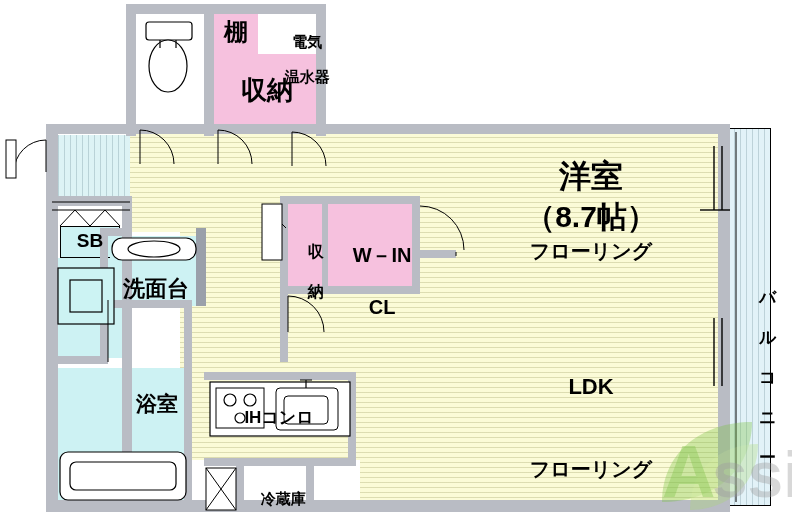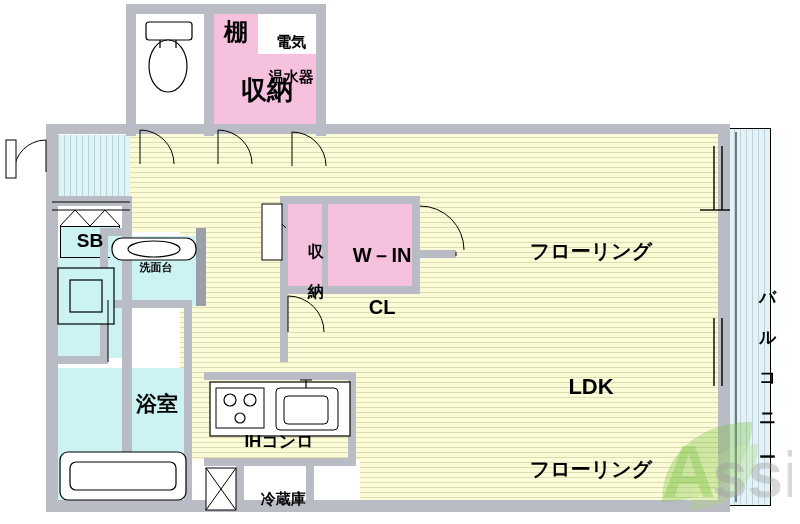"電気" div.lbl { left: 252px -> 268px }
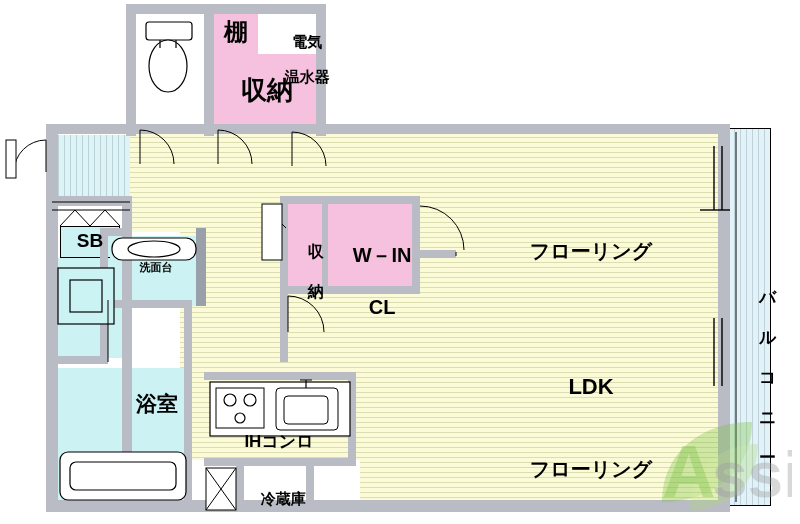"洋室" div.lbl { html: none -> <div>洋室</div> }
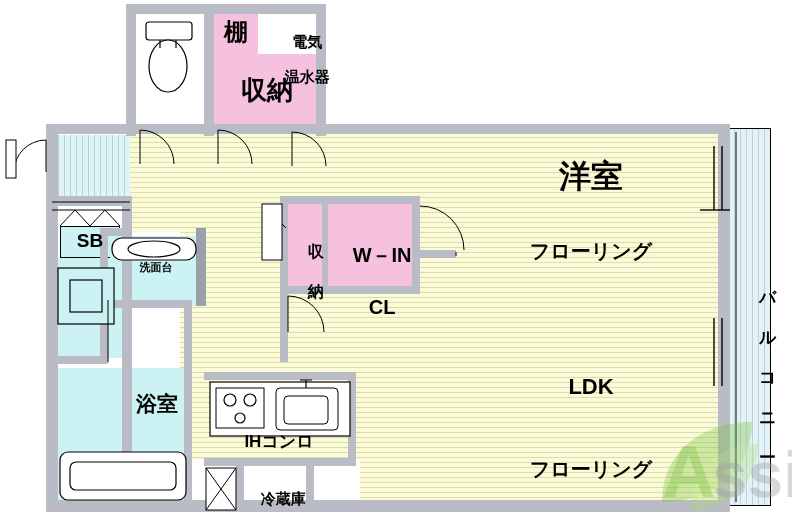"（8.7帖）" div.lbl { html: none -> <div>（8.7帖）</div> }
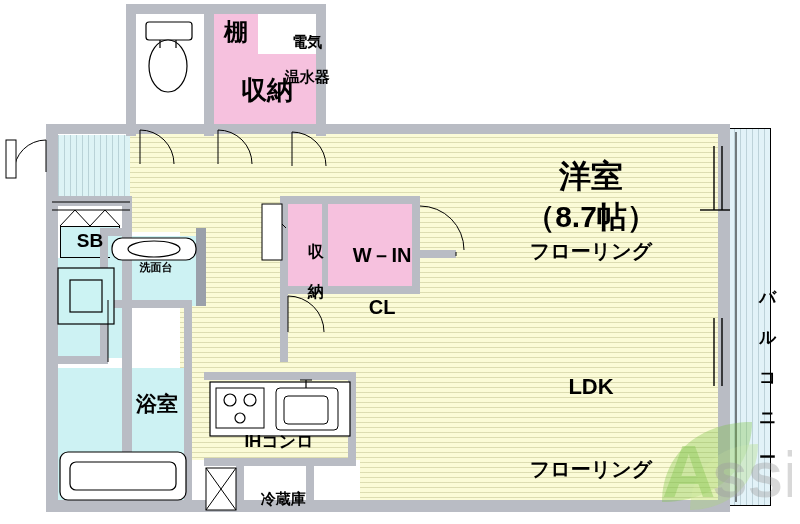"洗面台" div.lbl { font-size: 11px -> 22px; top: 261px -> 276px }
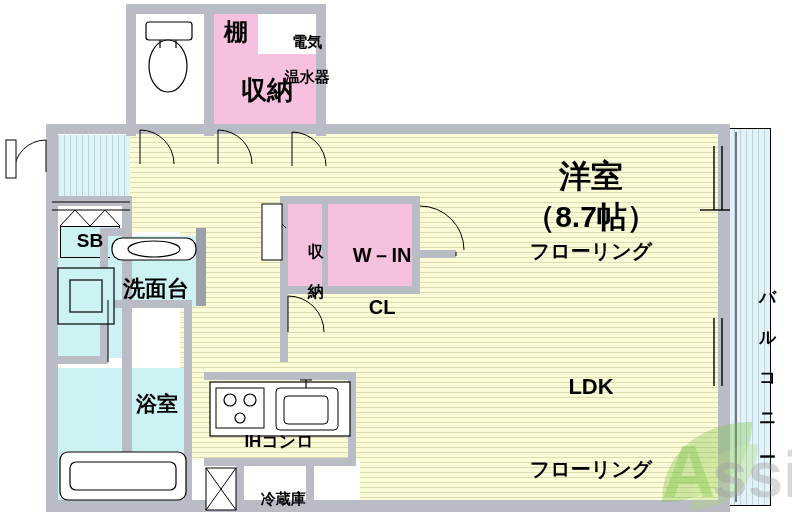"IHコンロ" div.lbl { top: 432px -> 408px }
